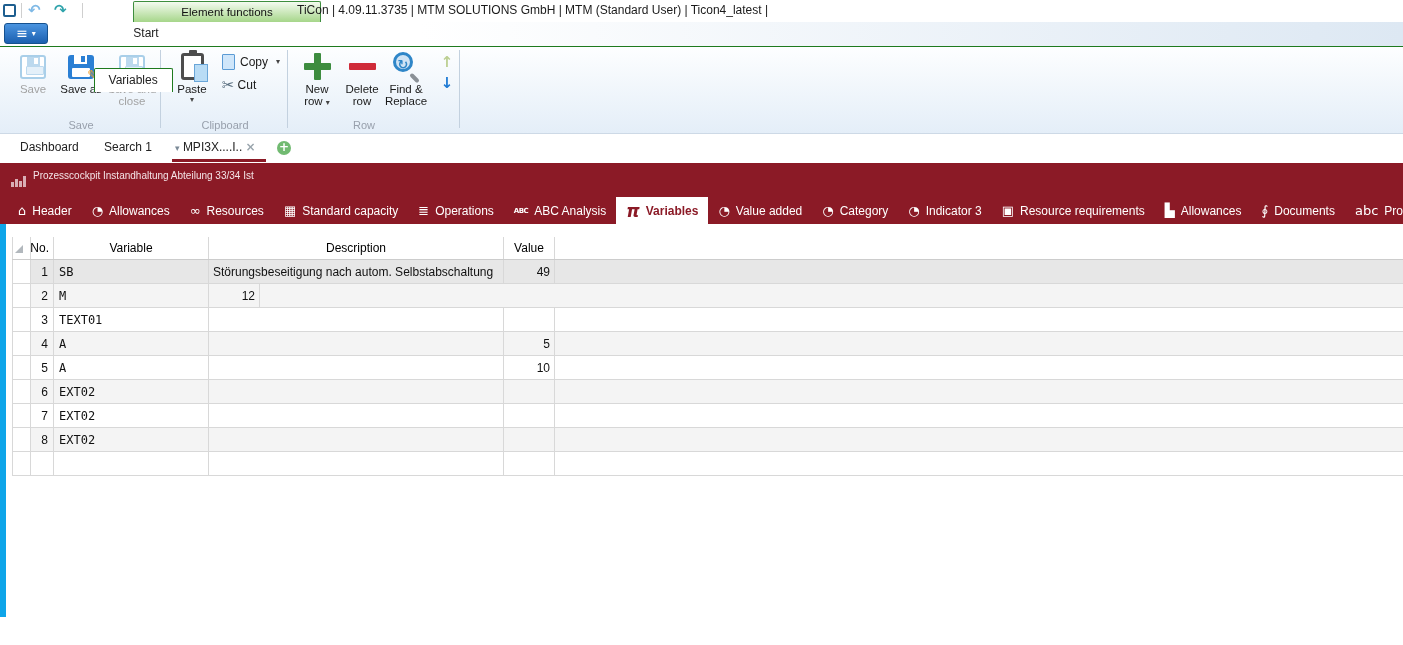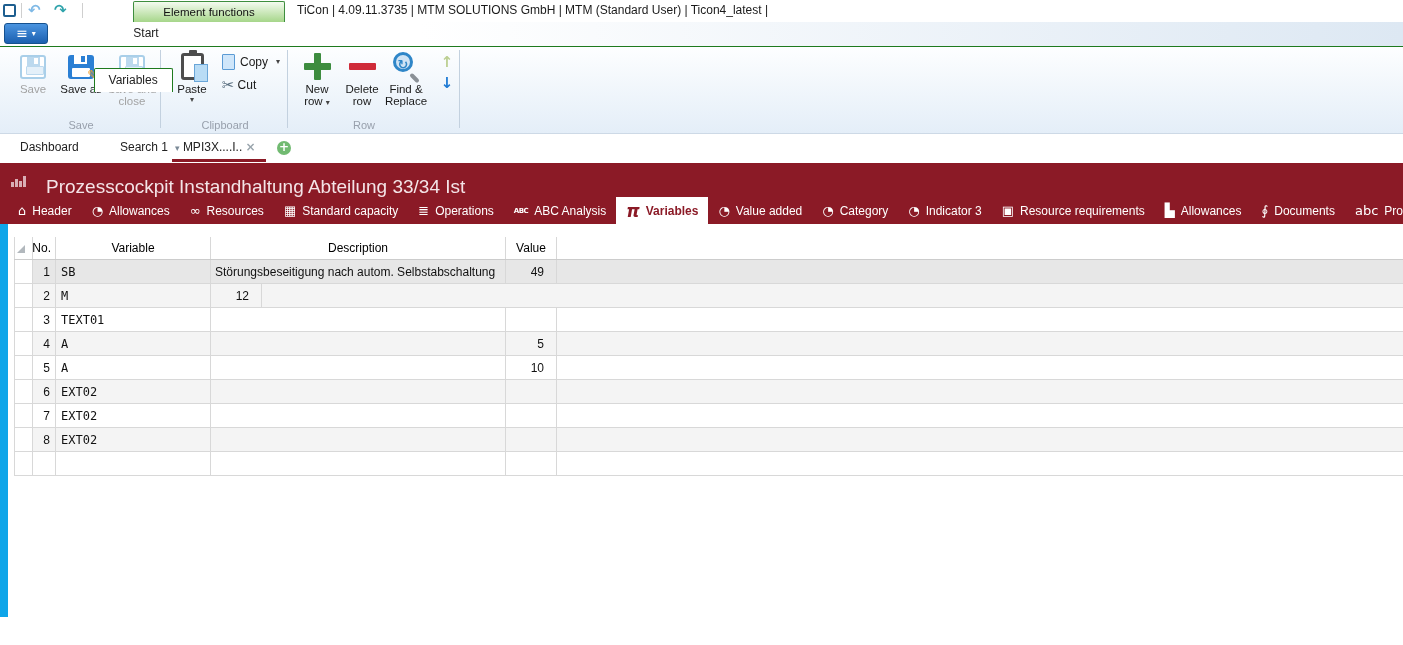"Element functions" .ctxgroup { width: 152px -> 188px }
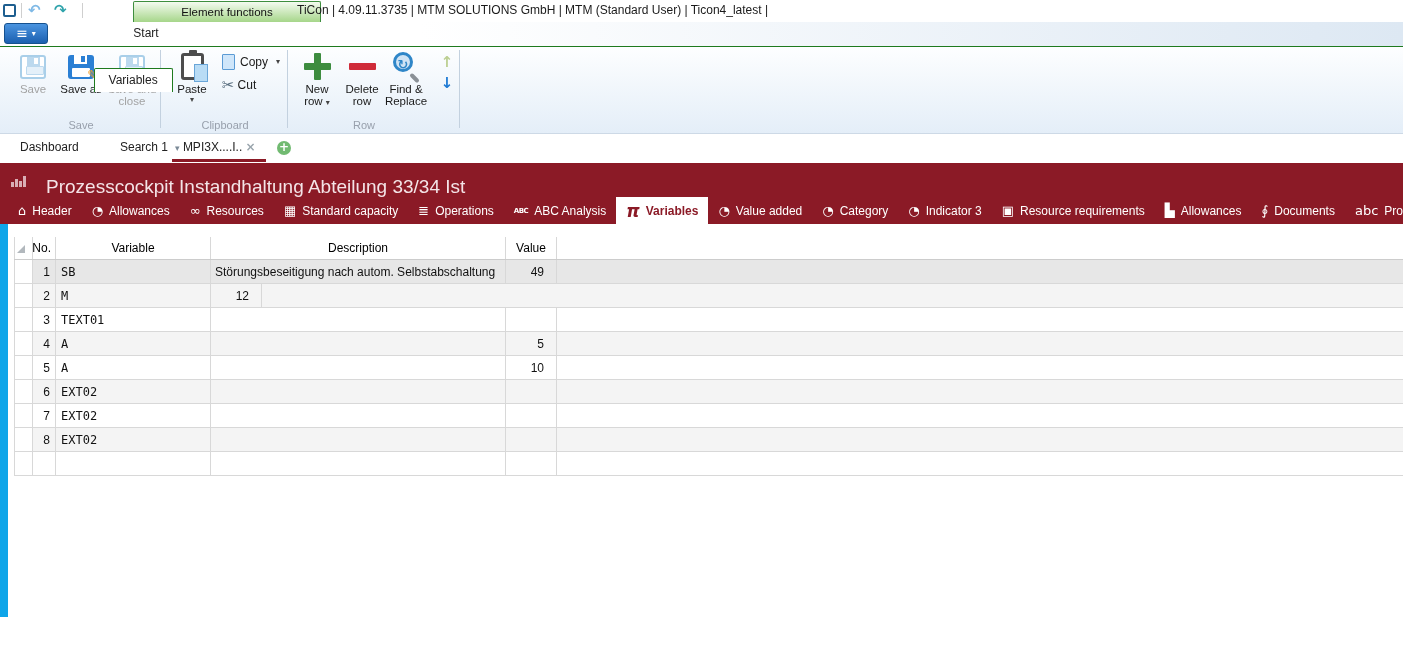"Search 1" div.doctab { left: 120px -> 104px }
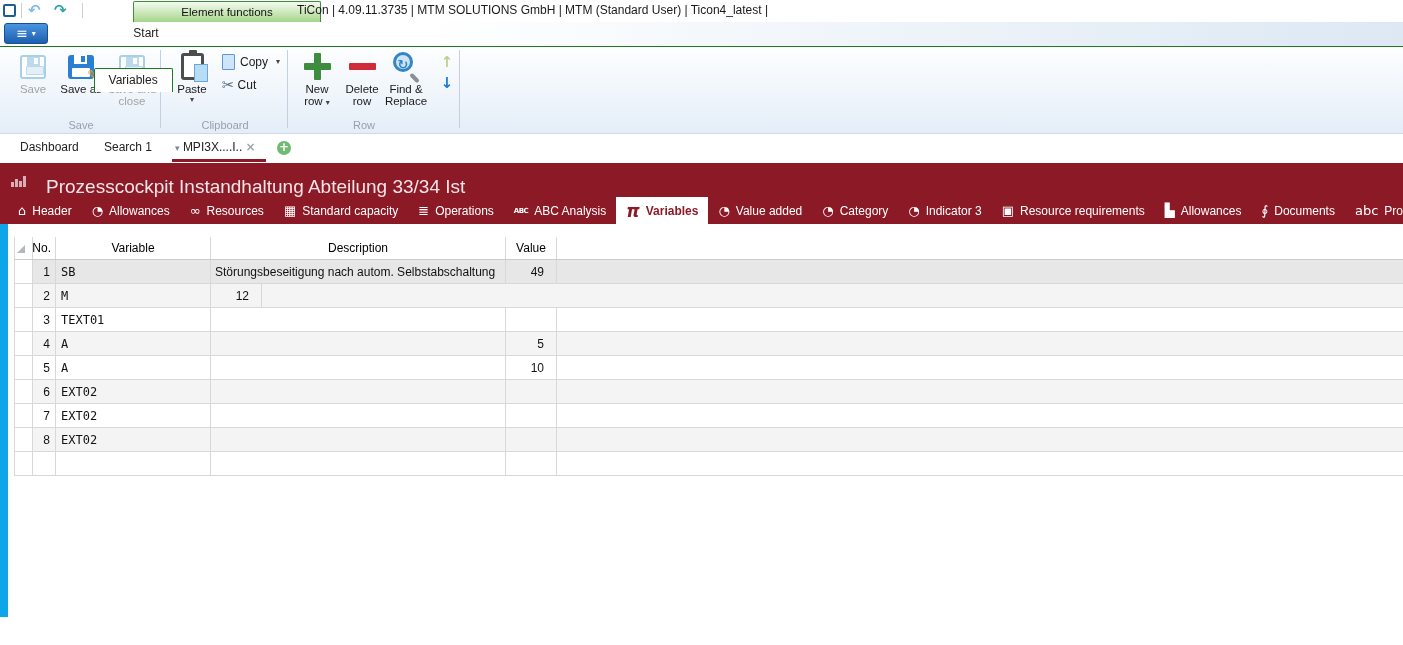"Prozesscockpit Instandhaltung Abteilung" .redtitle { font-size: 19px -> 10px; left: 46px -> 33px; margin-top: 6px -> none }
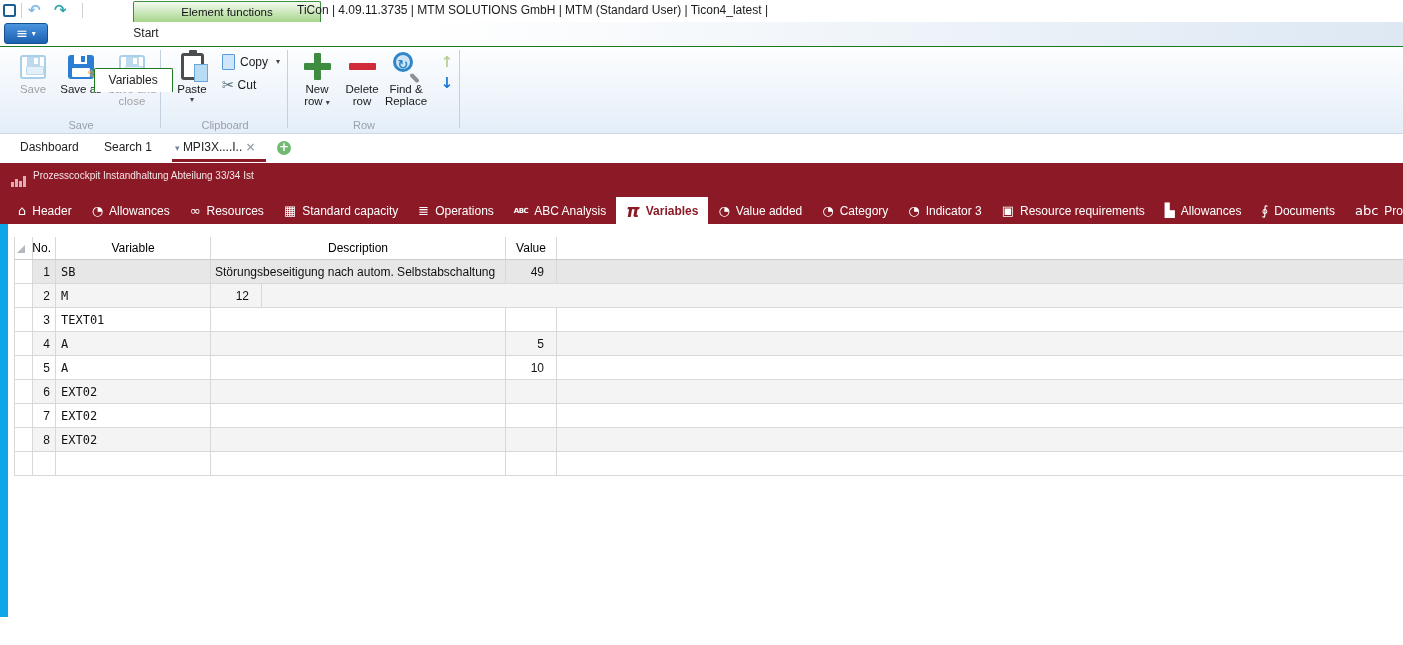"No." .content { border-left: 8px solid #0ea5e9 -> 6px solid #0ea5e9 }
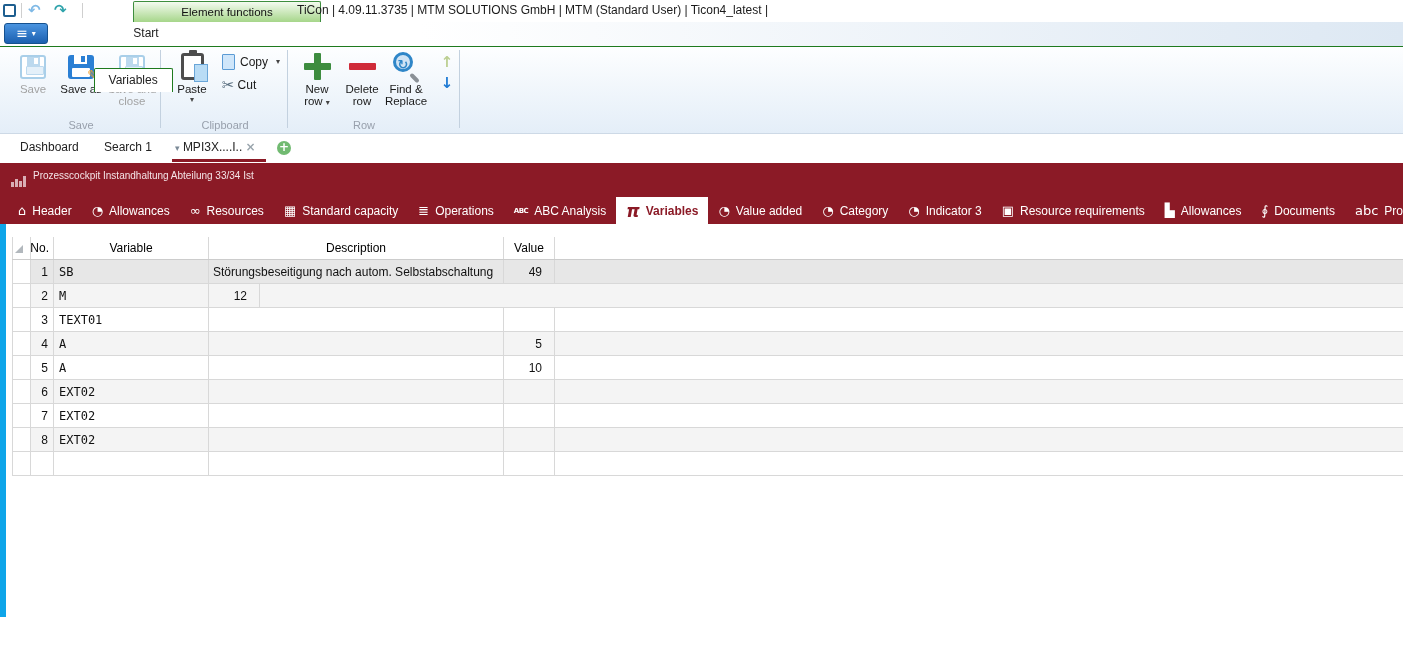"49" .tc.val { padding-right: 12px -> 4px }
